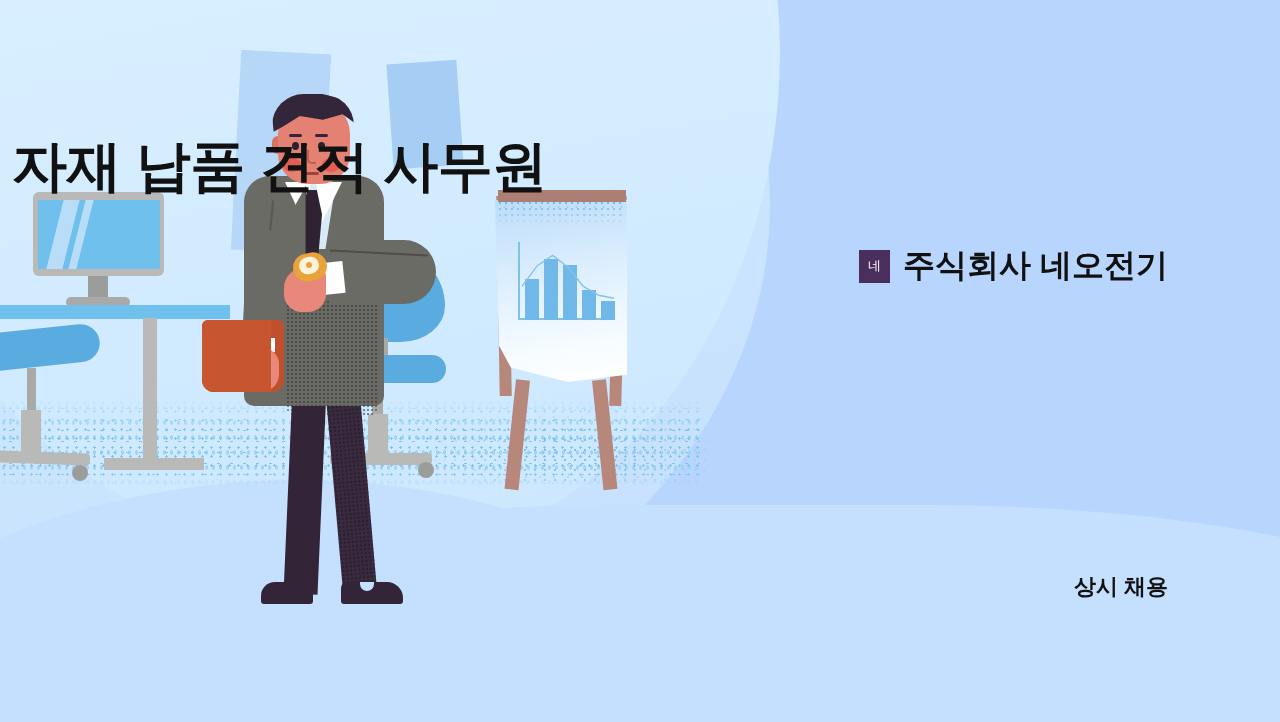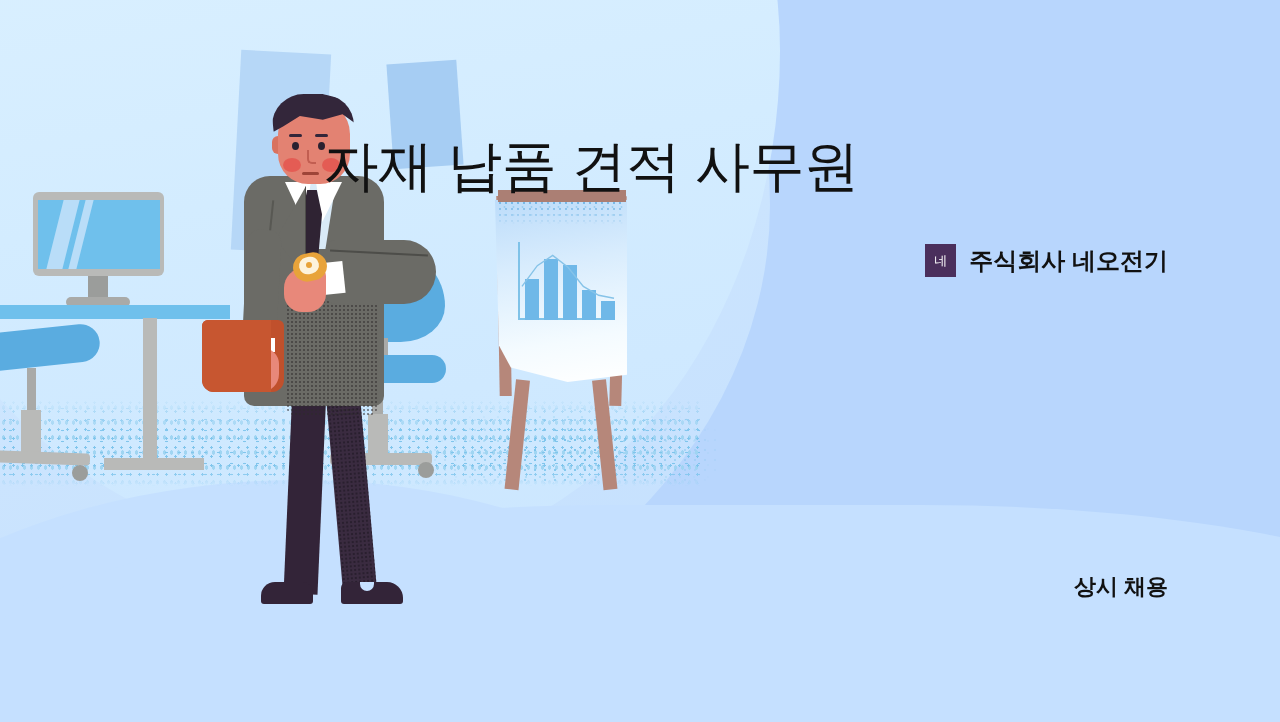"자재 납품 견적 사무원" .title { font-weight: 400 -> 700; text-align: center -> left }
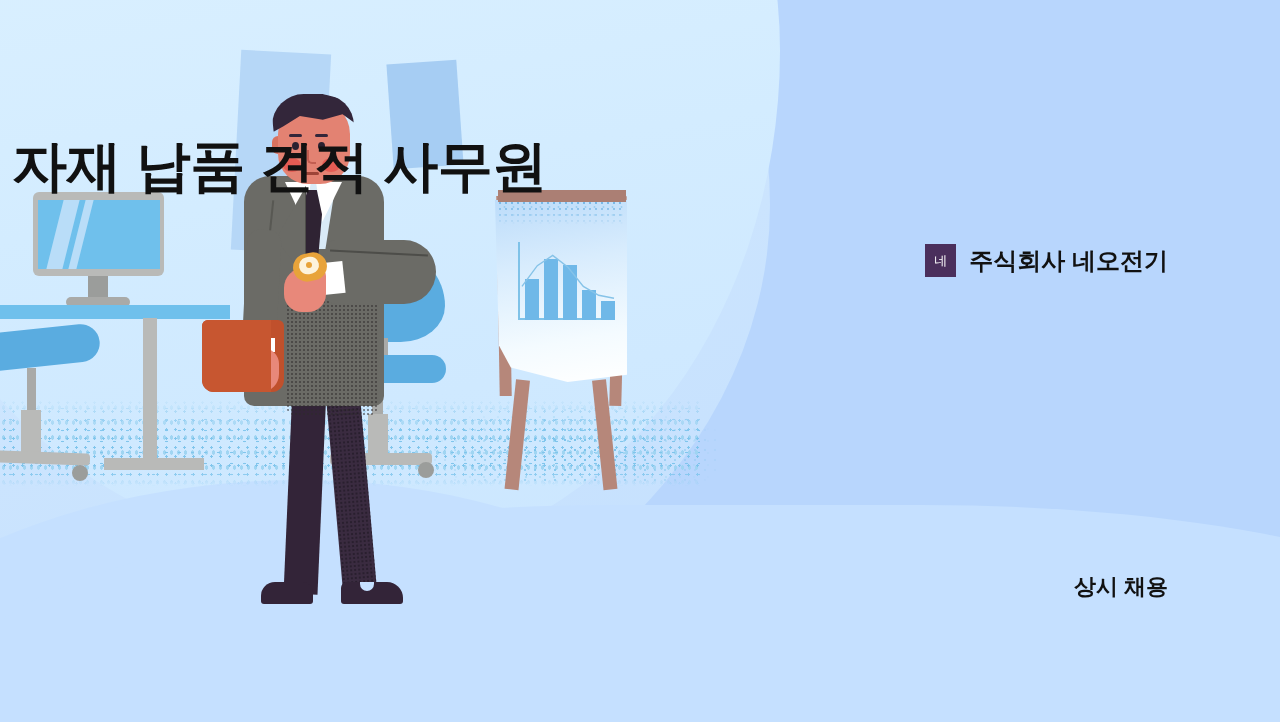"주식회사 네오전기" .company-name { font-size: 24px -> 32px }
